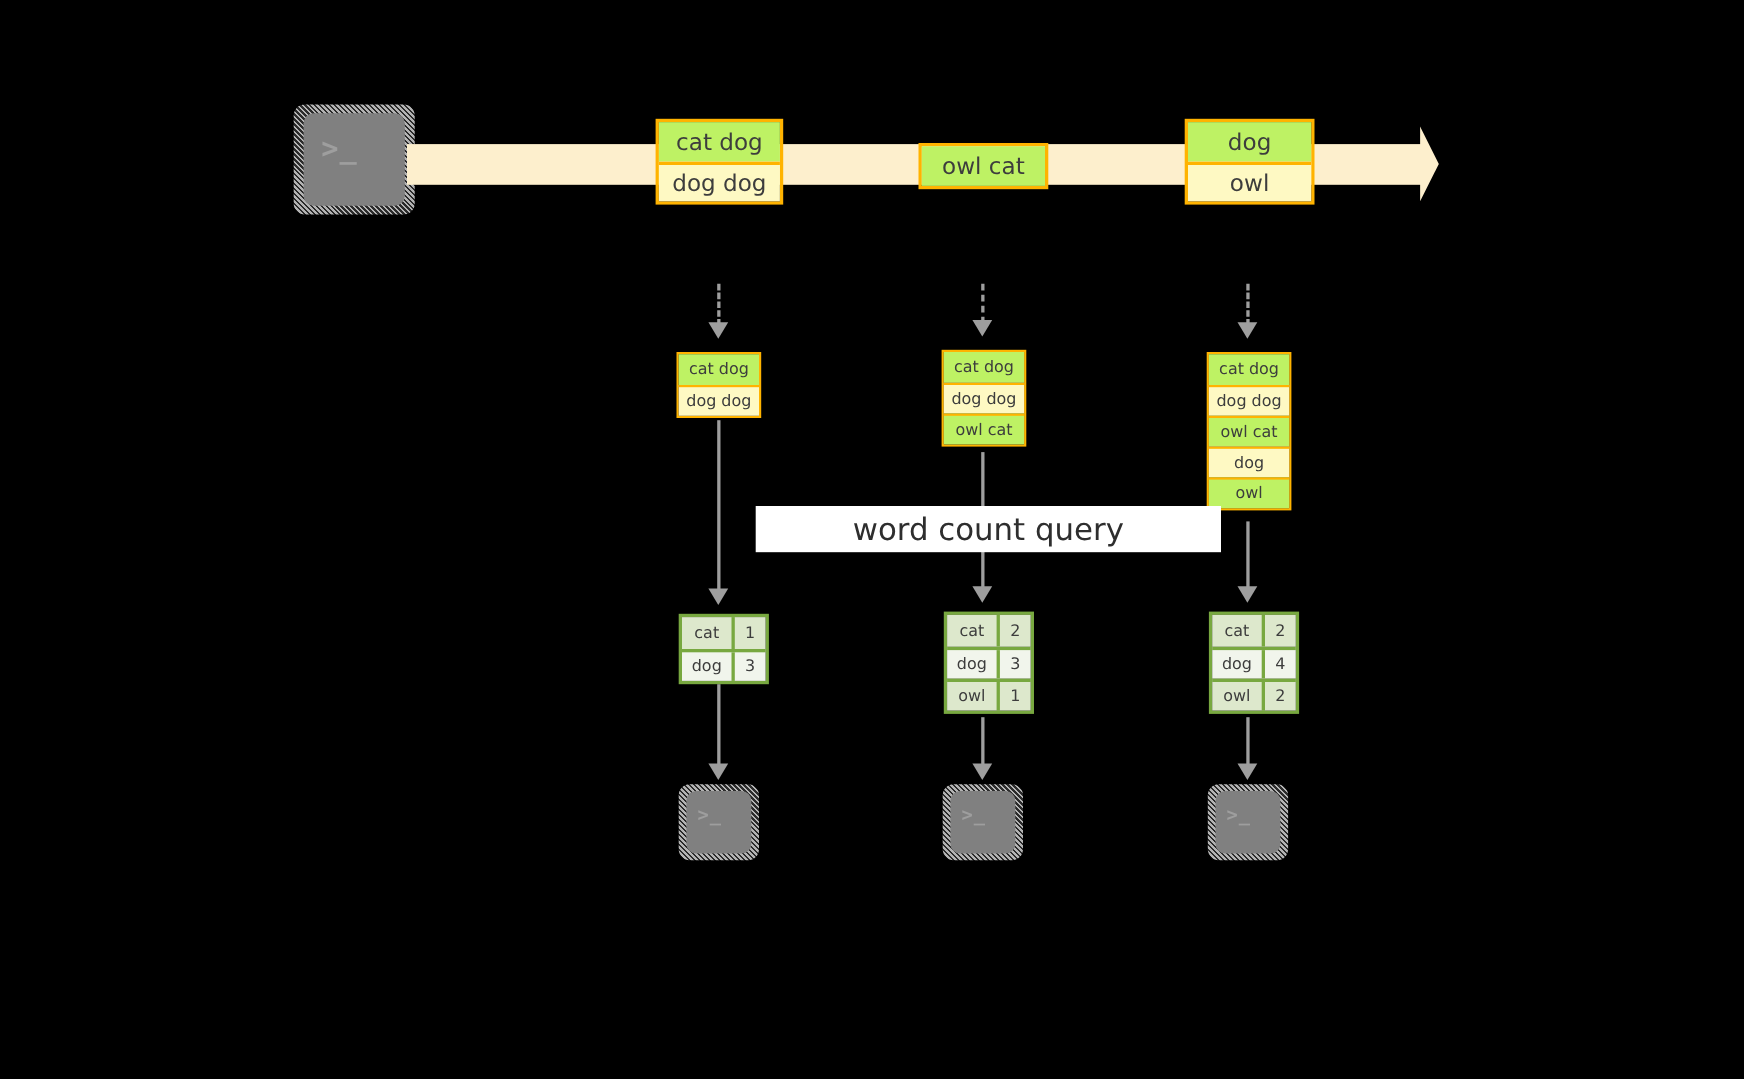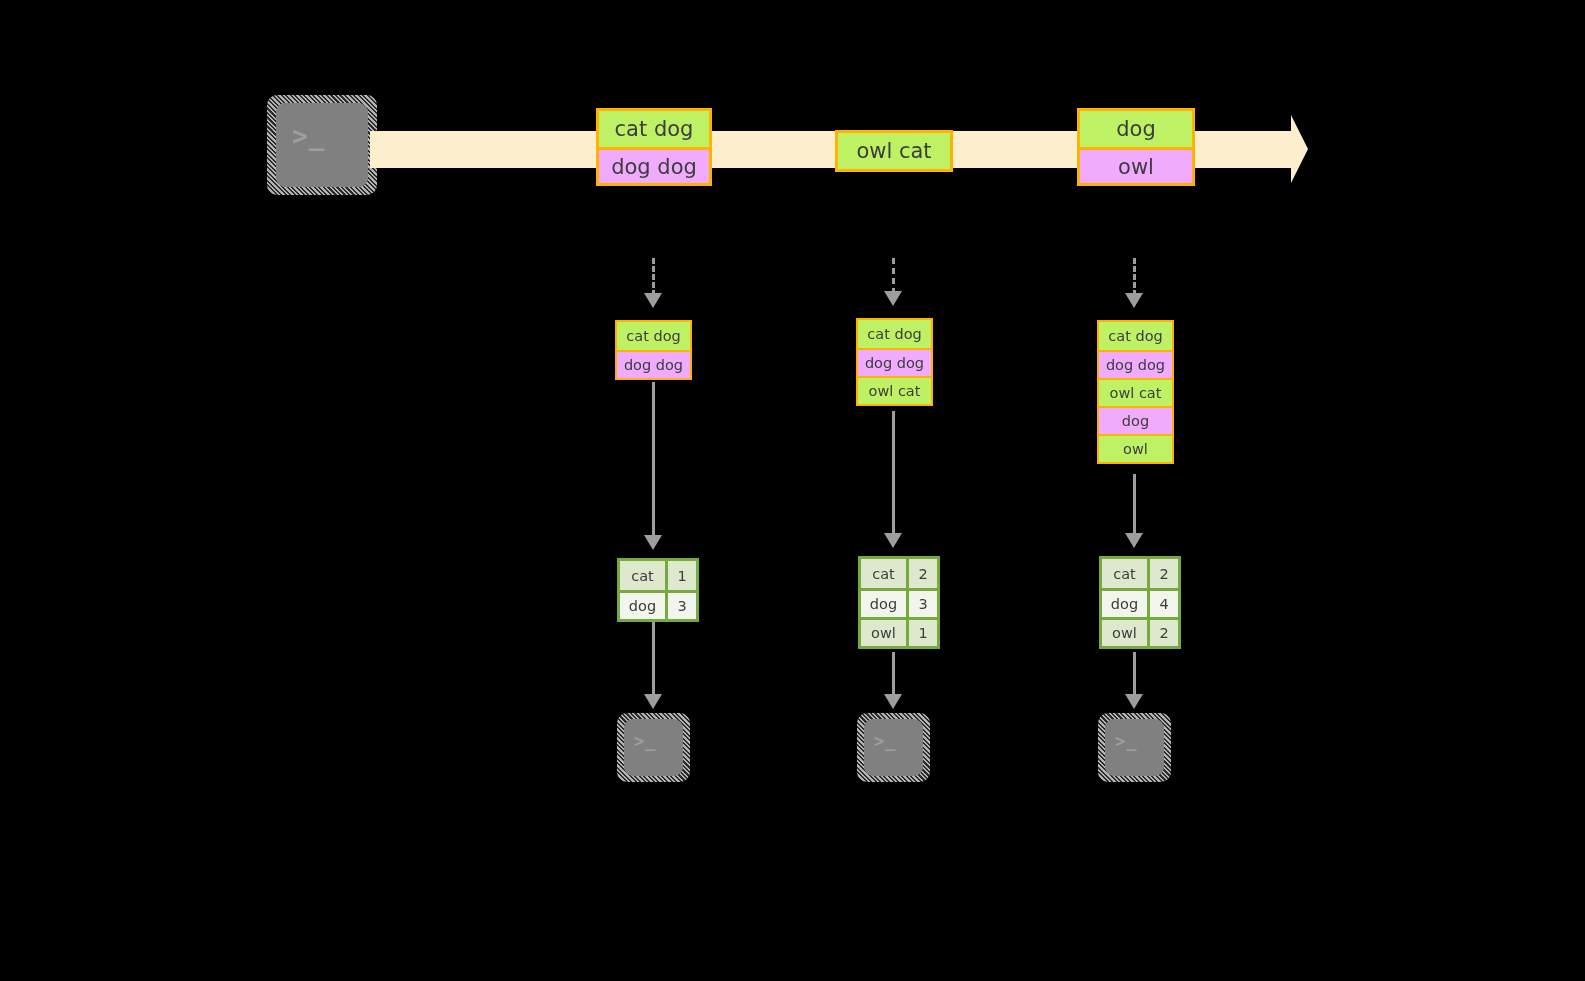"dog dog" .shadeB { background: #f0abfc -> #fef9c3 }
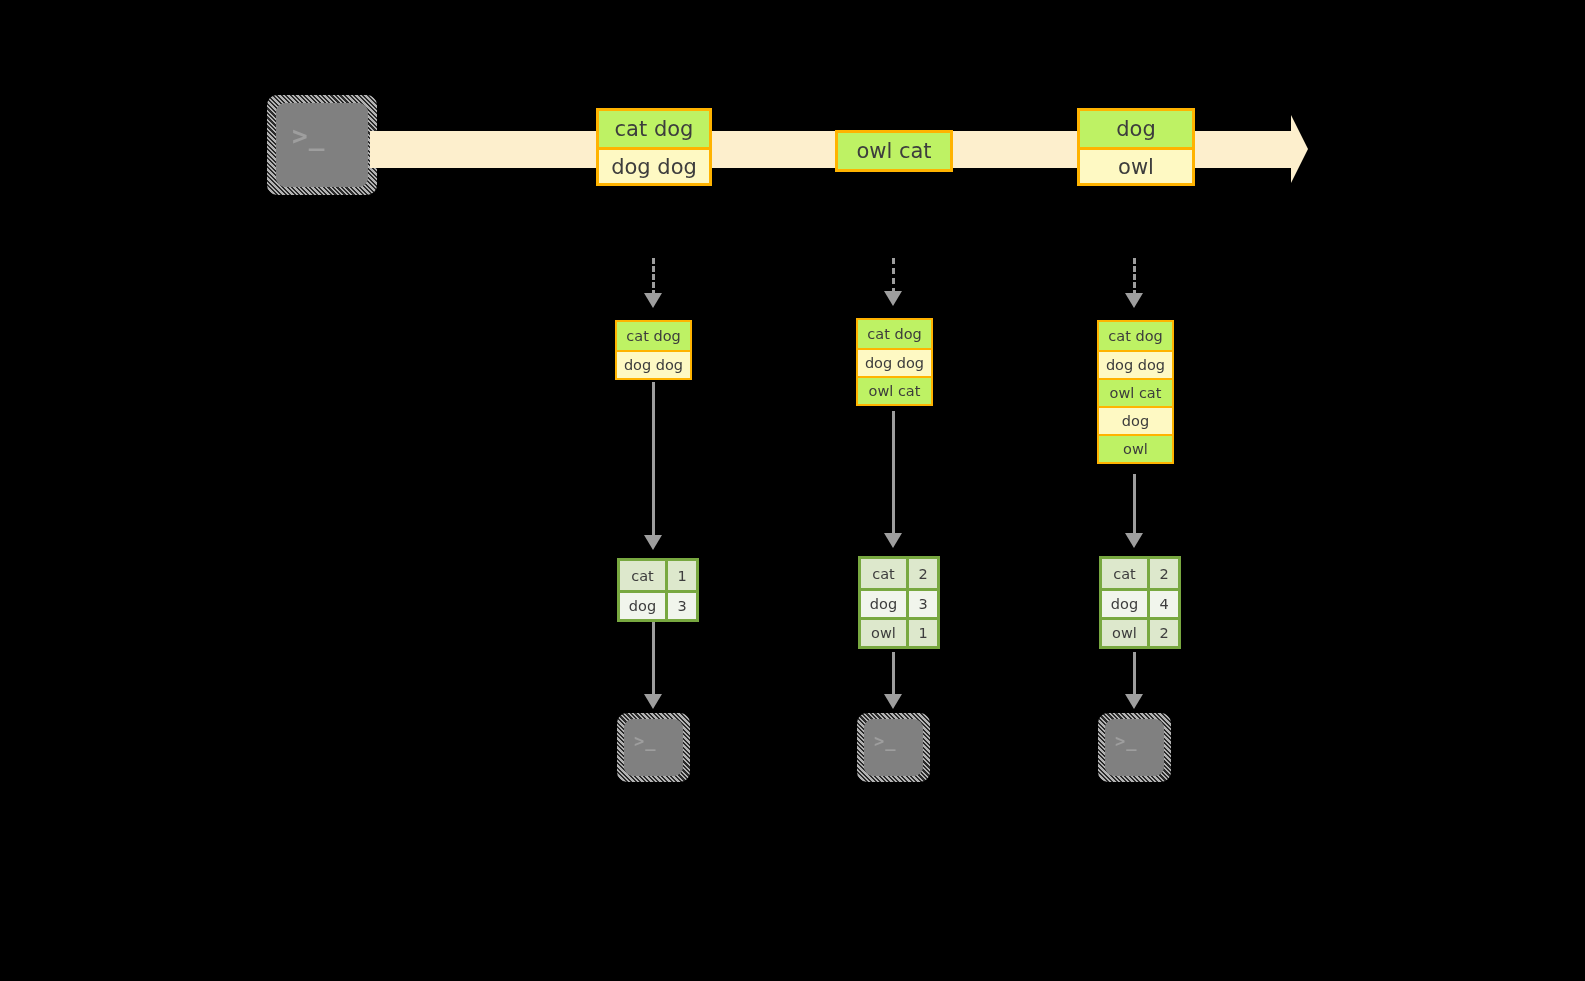"word count query" div.banner { html: none -> <div> <span>word count query</span> </div> }
